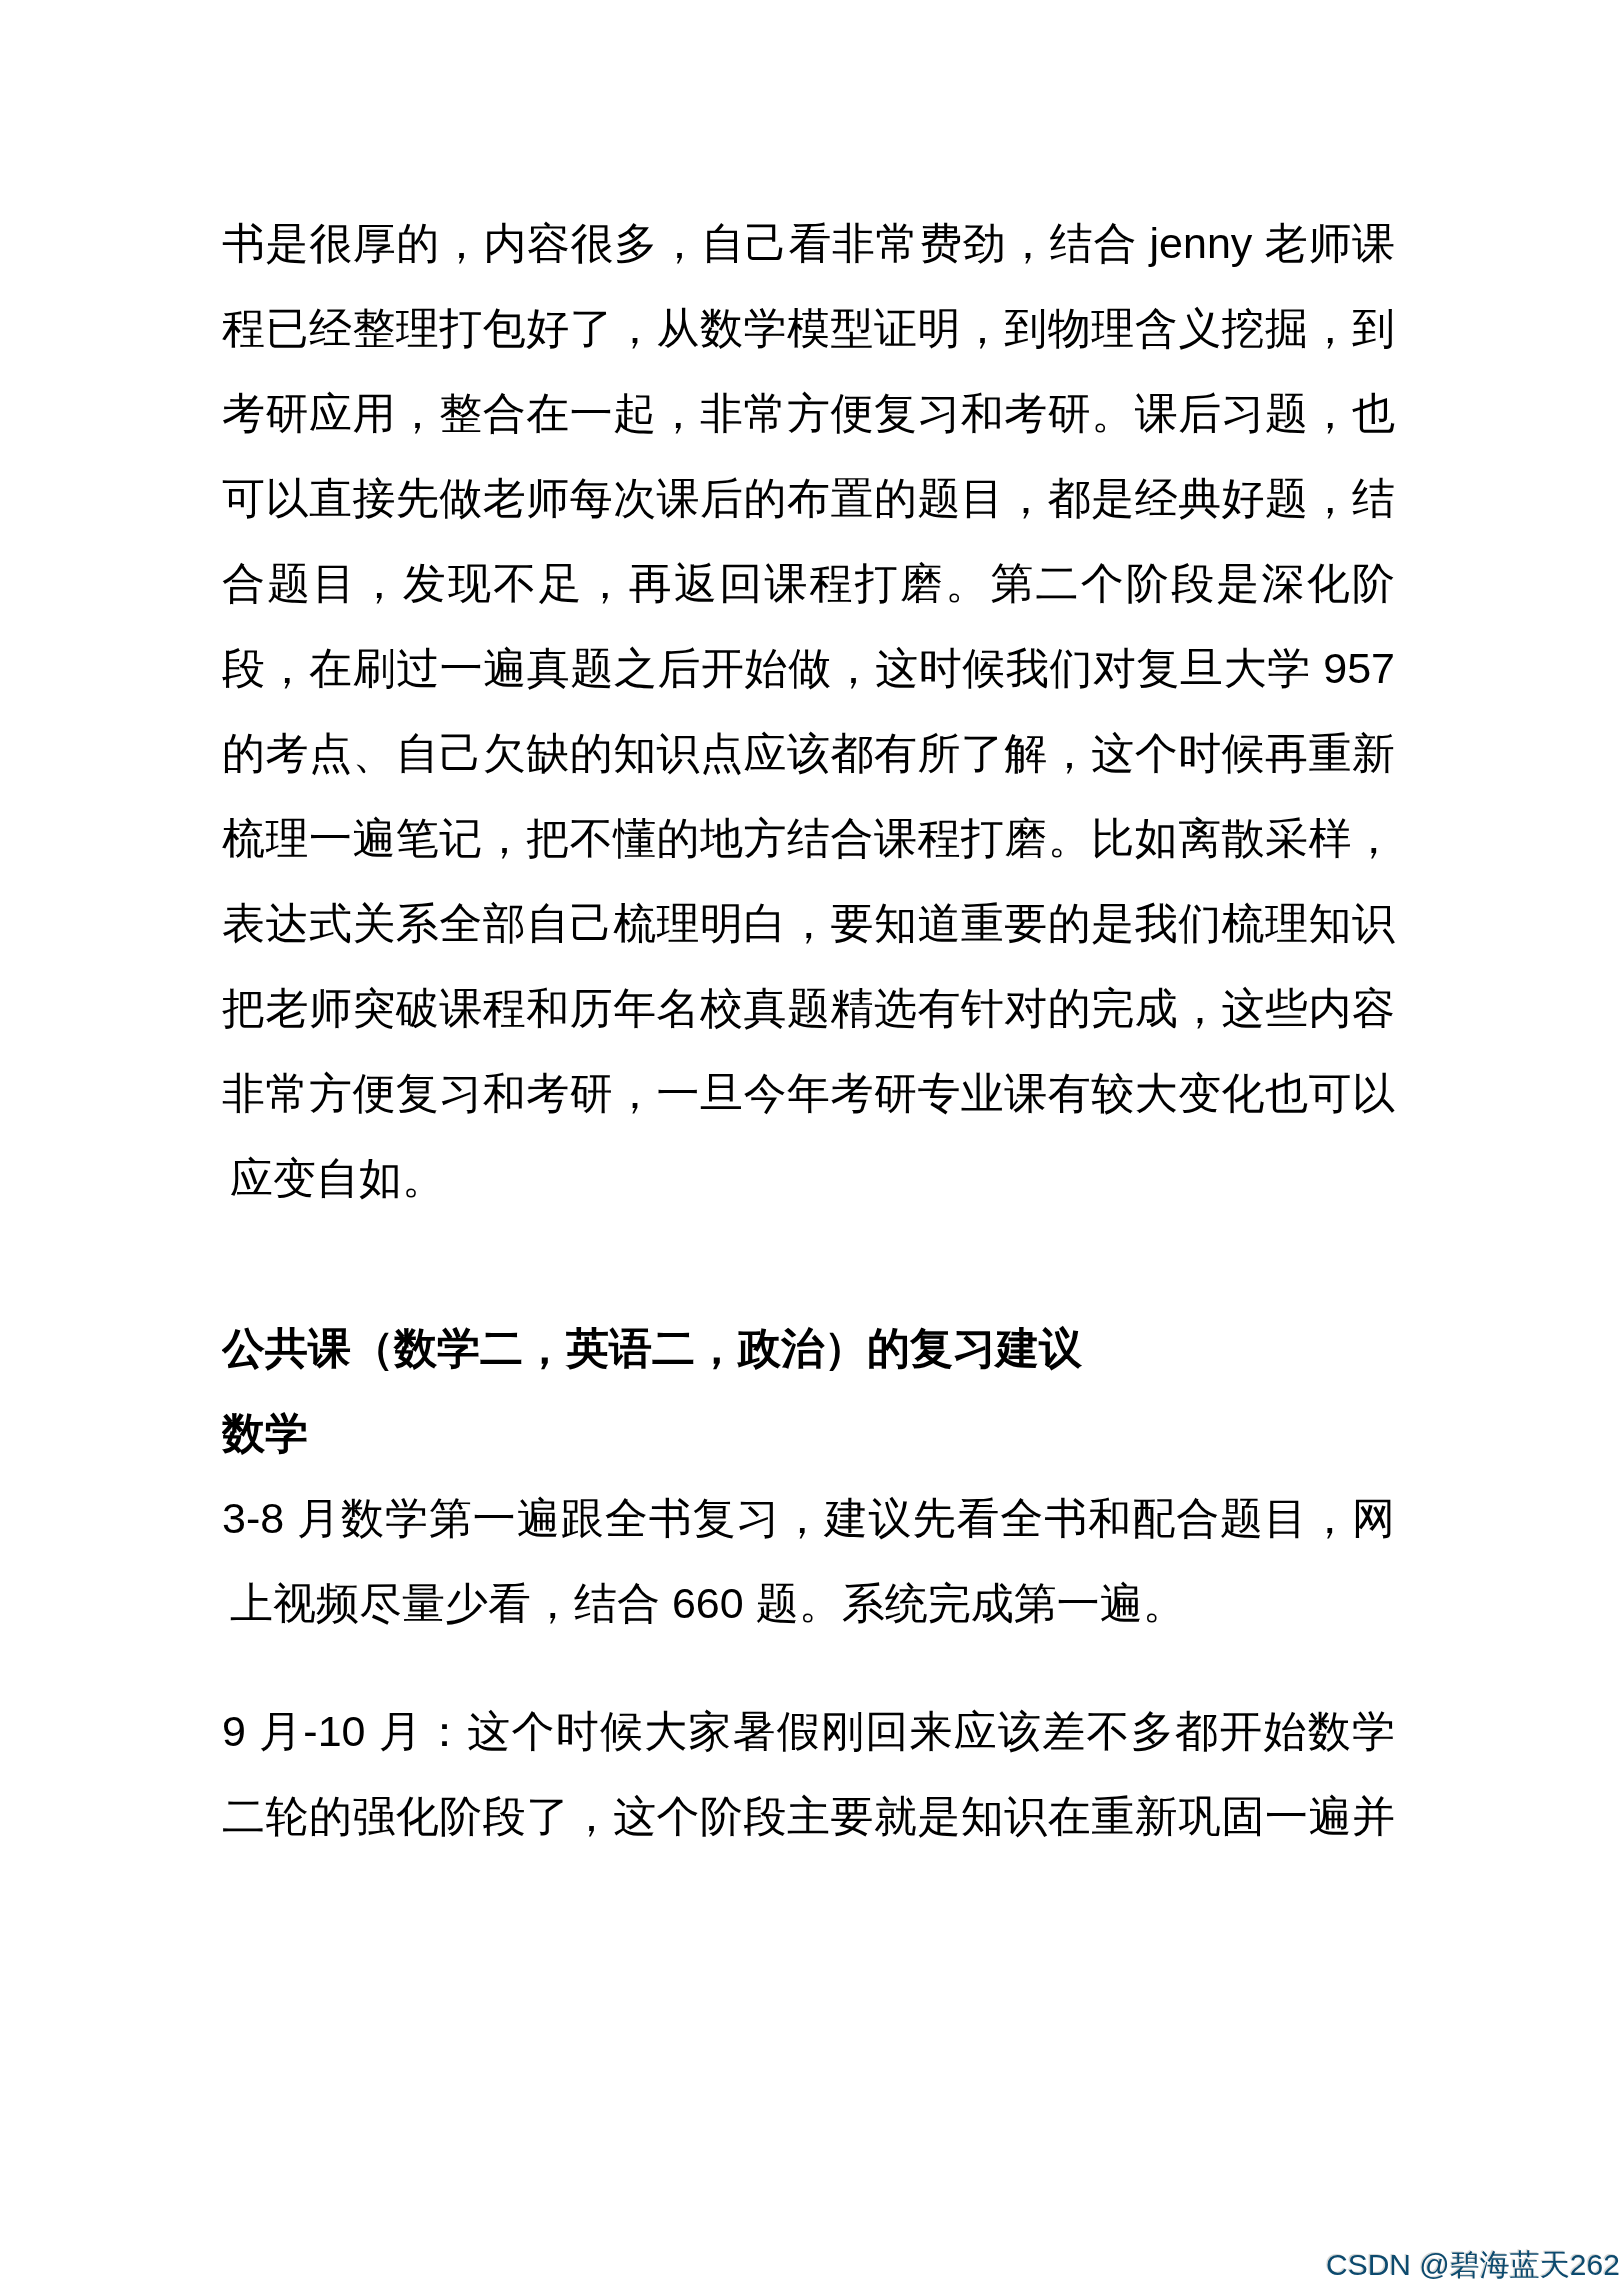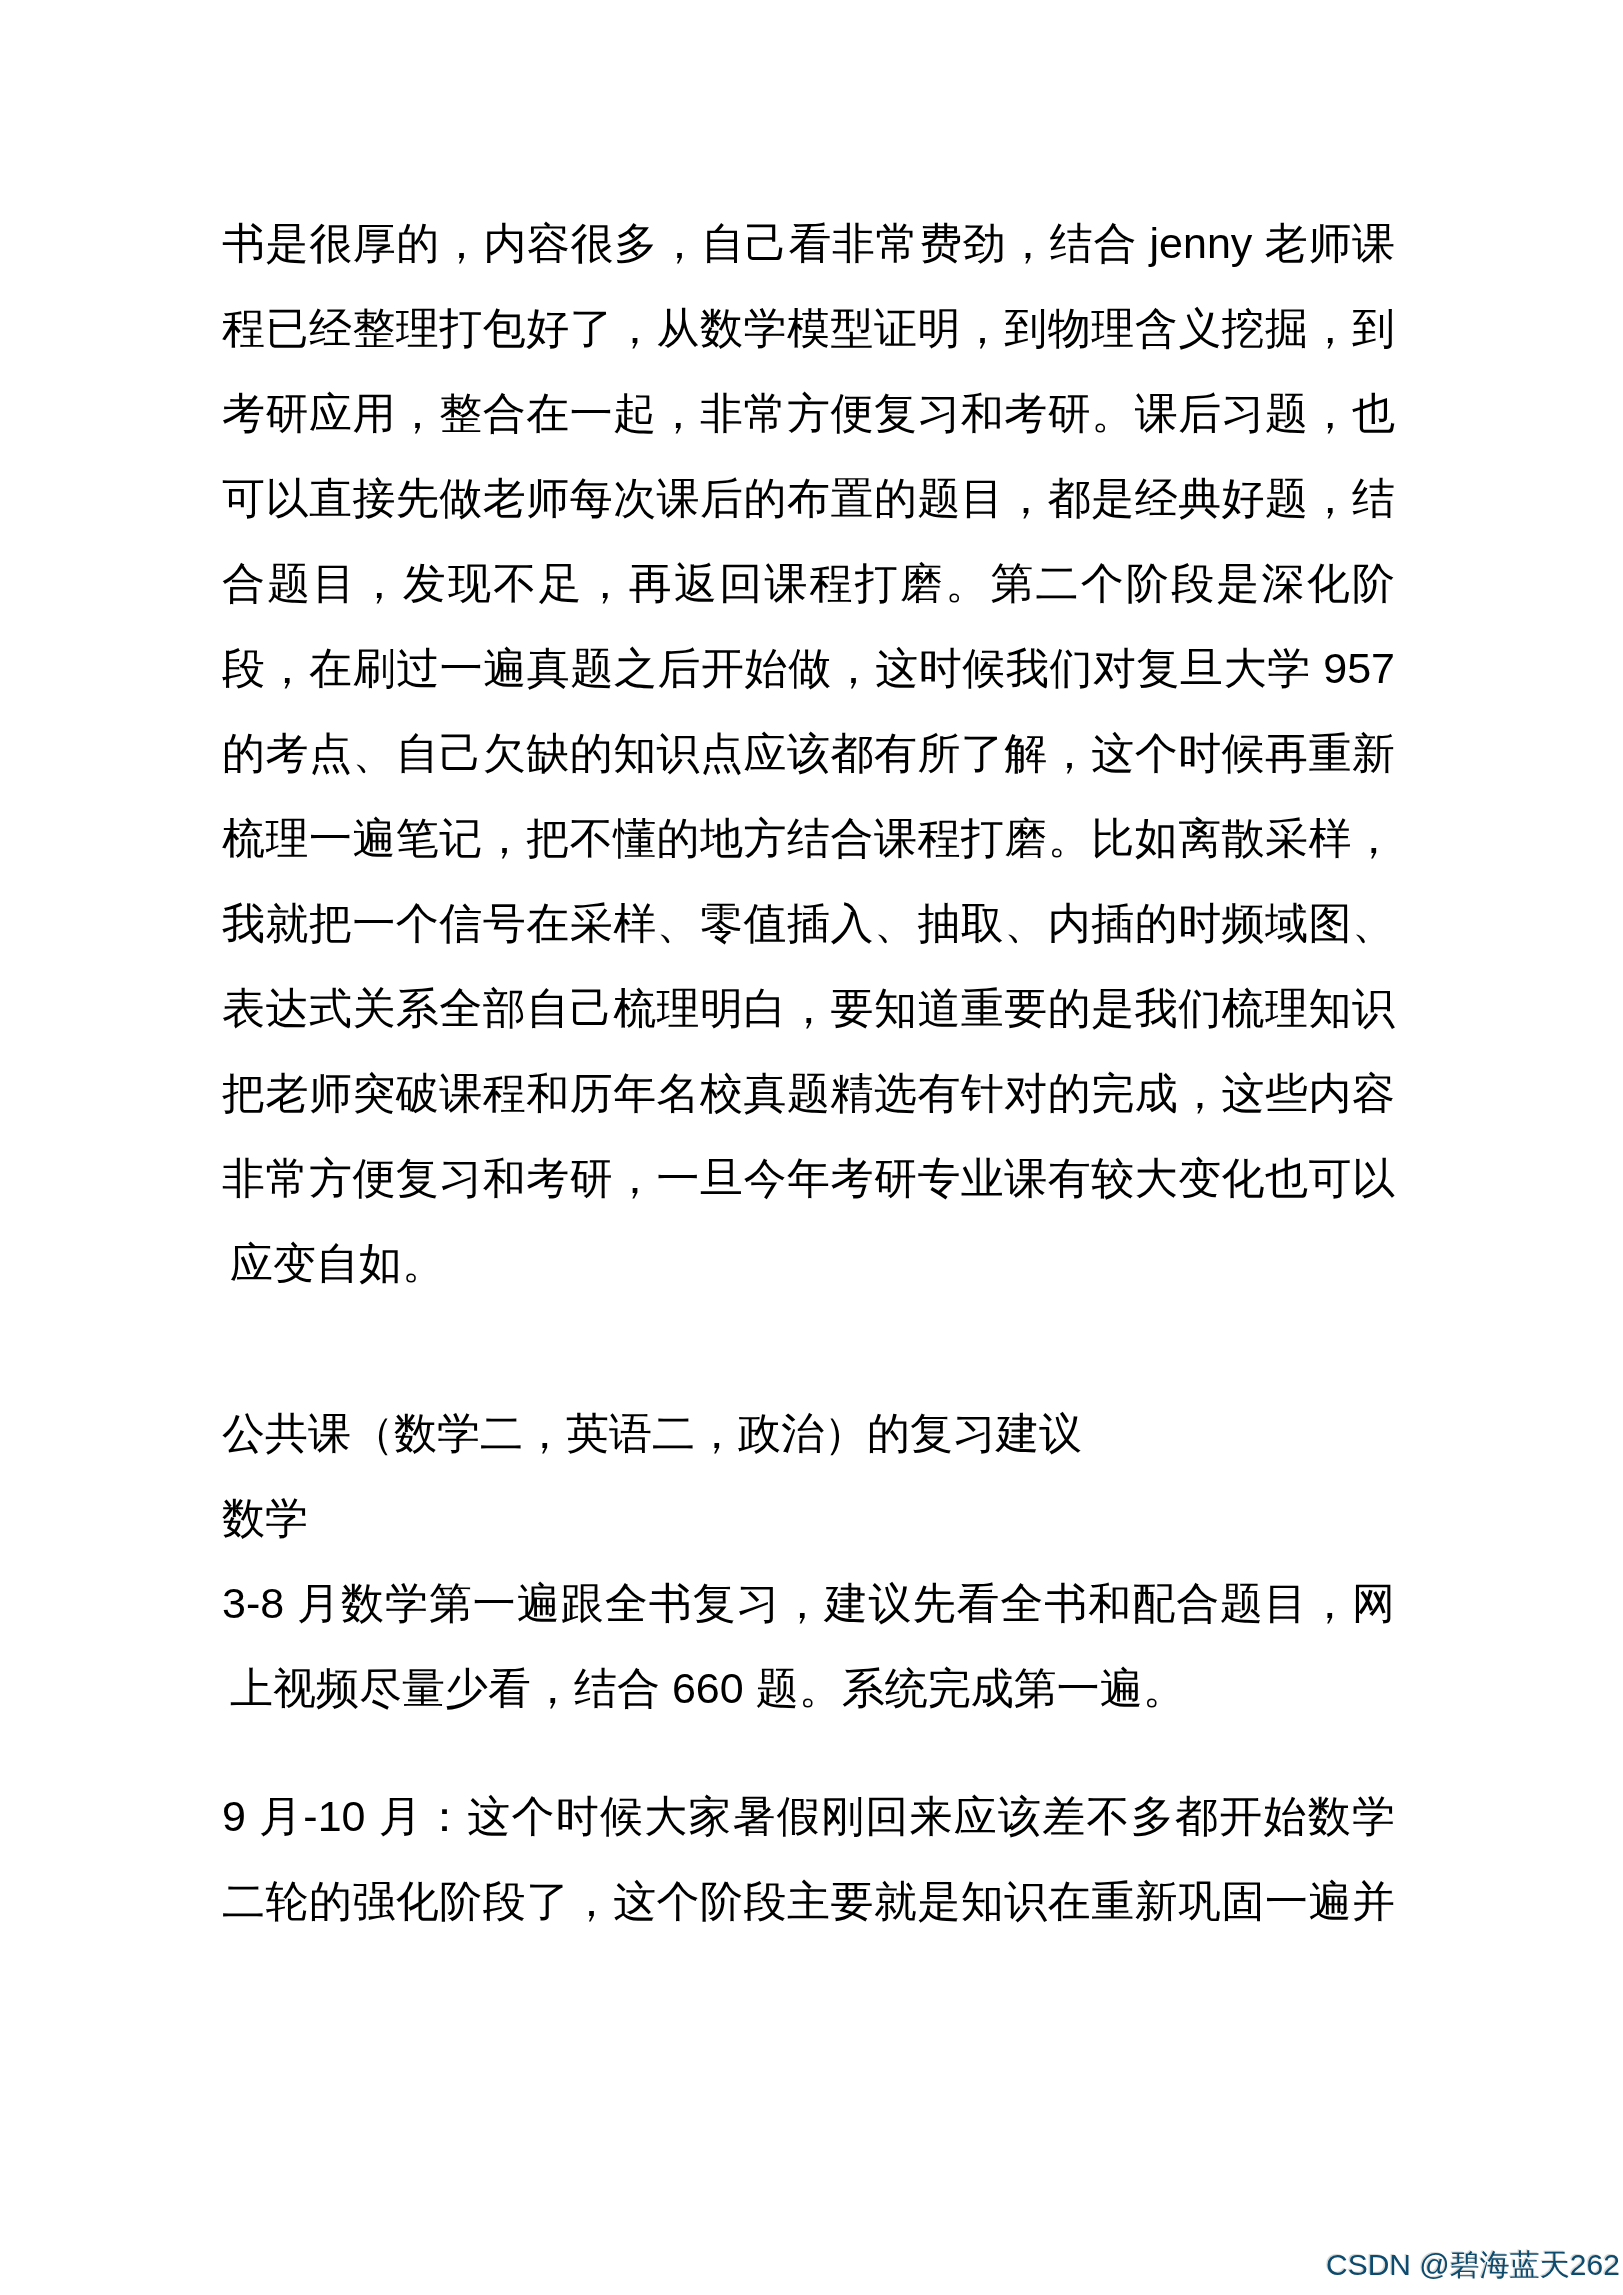"我就把一个信号在采样、零值插入、抽取、内插的时频域图、" div.line { html: <div>我就把一个信号在采样、零值插入、抽取、内插的时频域图、</div> -> none }
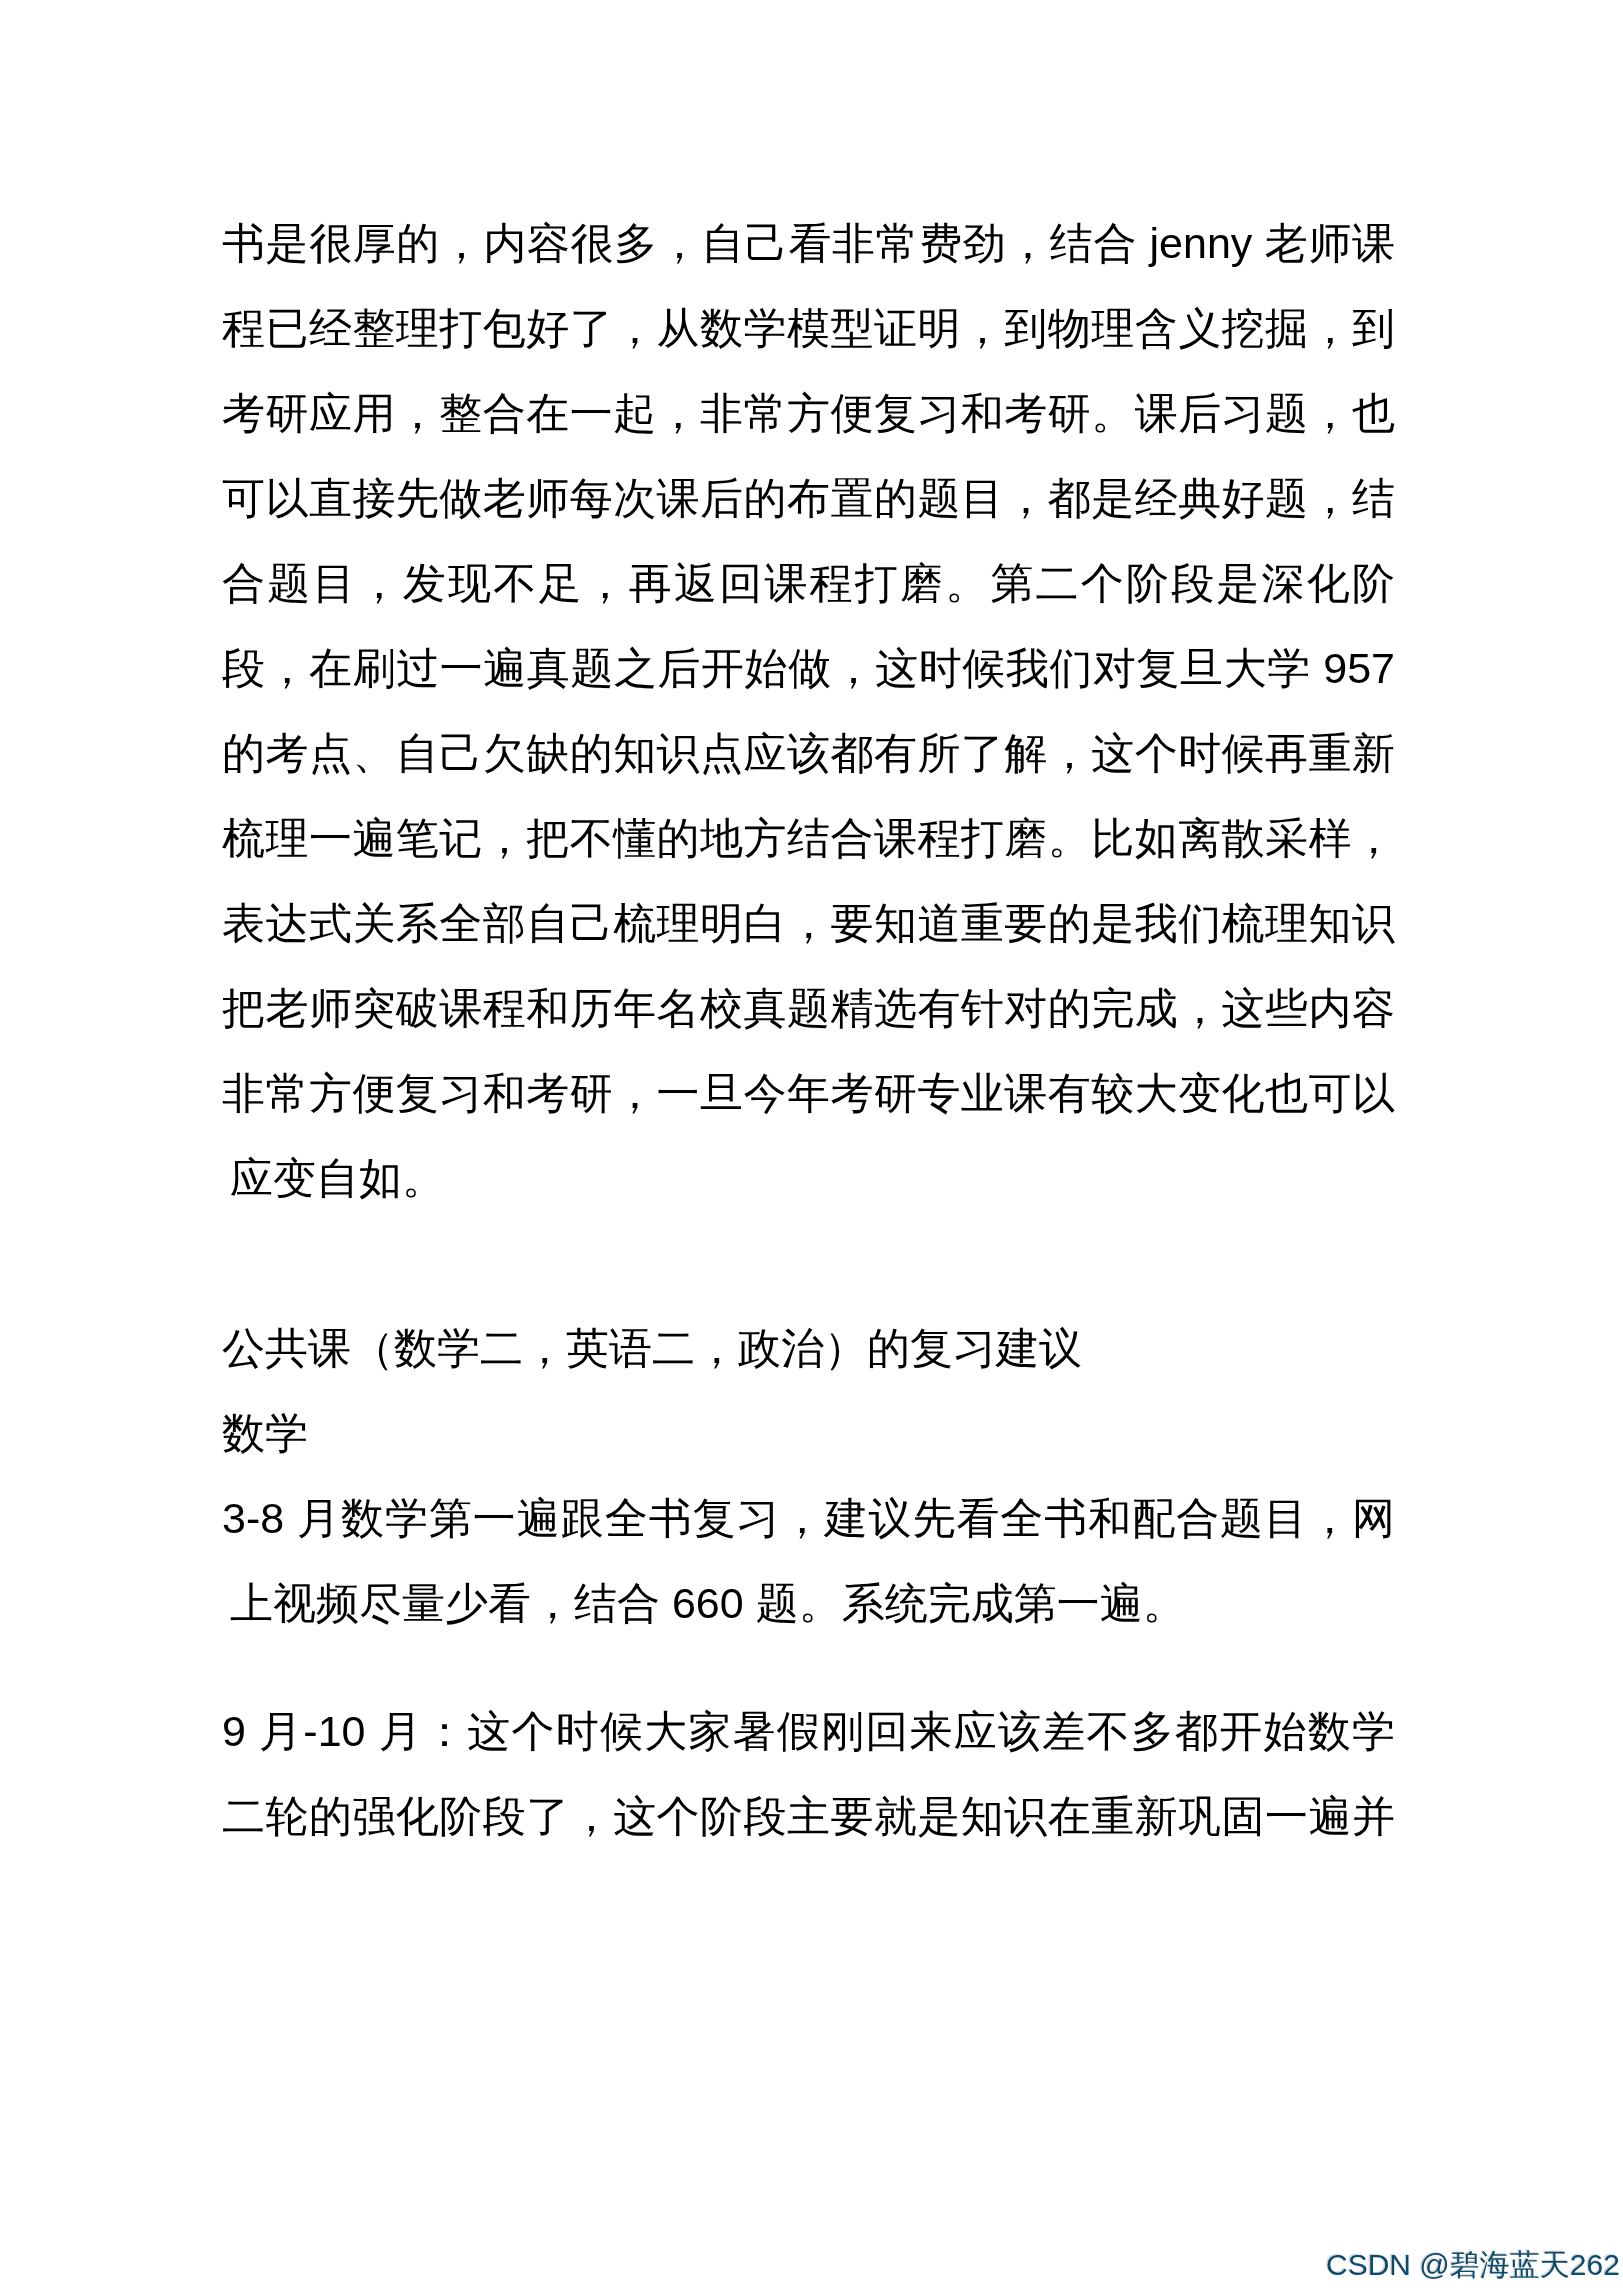"公共课（数学二，英语二，政治）的复习建议" .line.heading { font-weight: normal -> bold }
